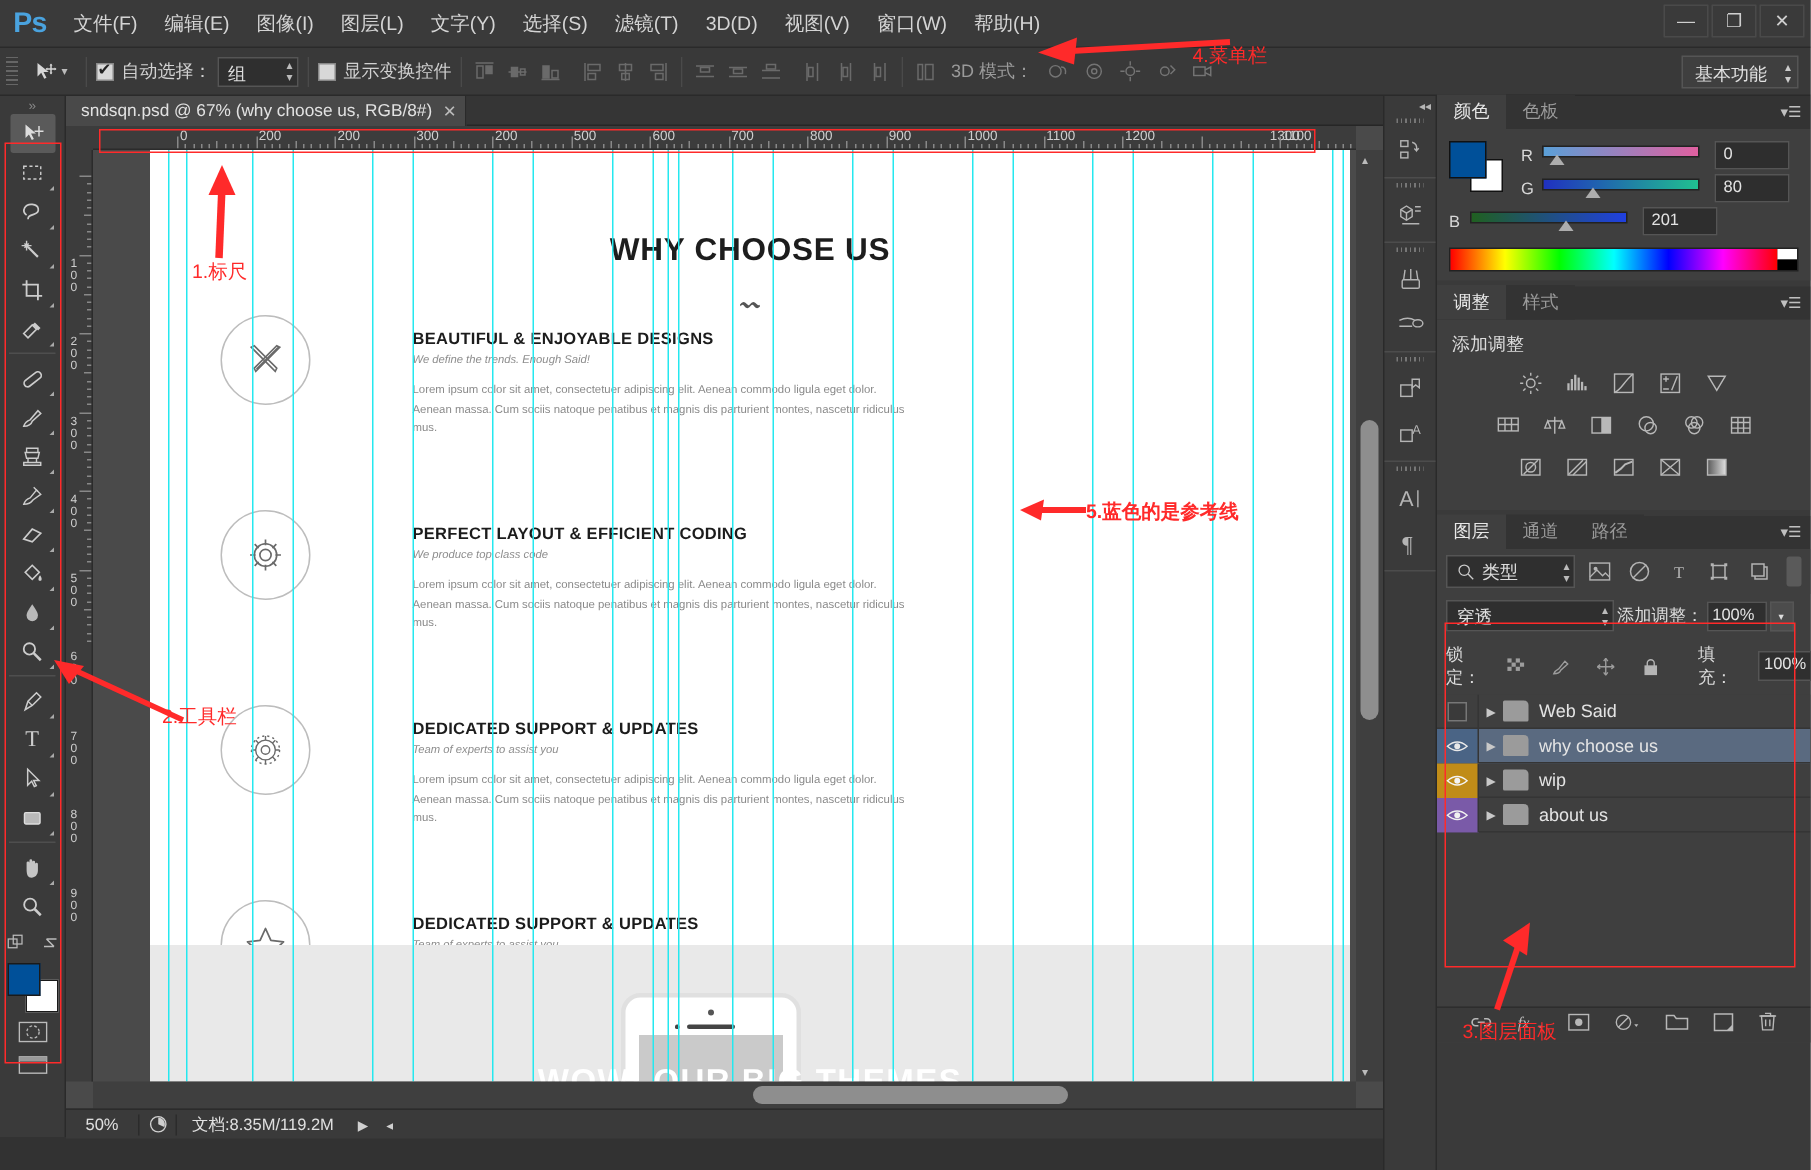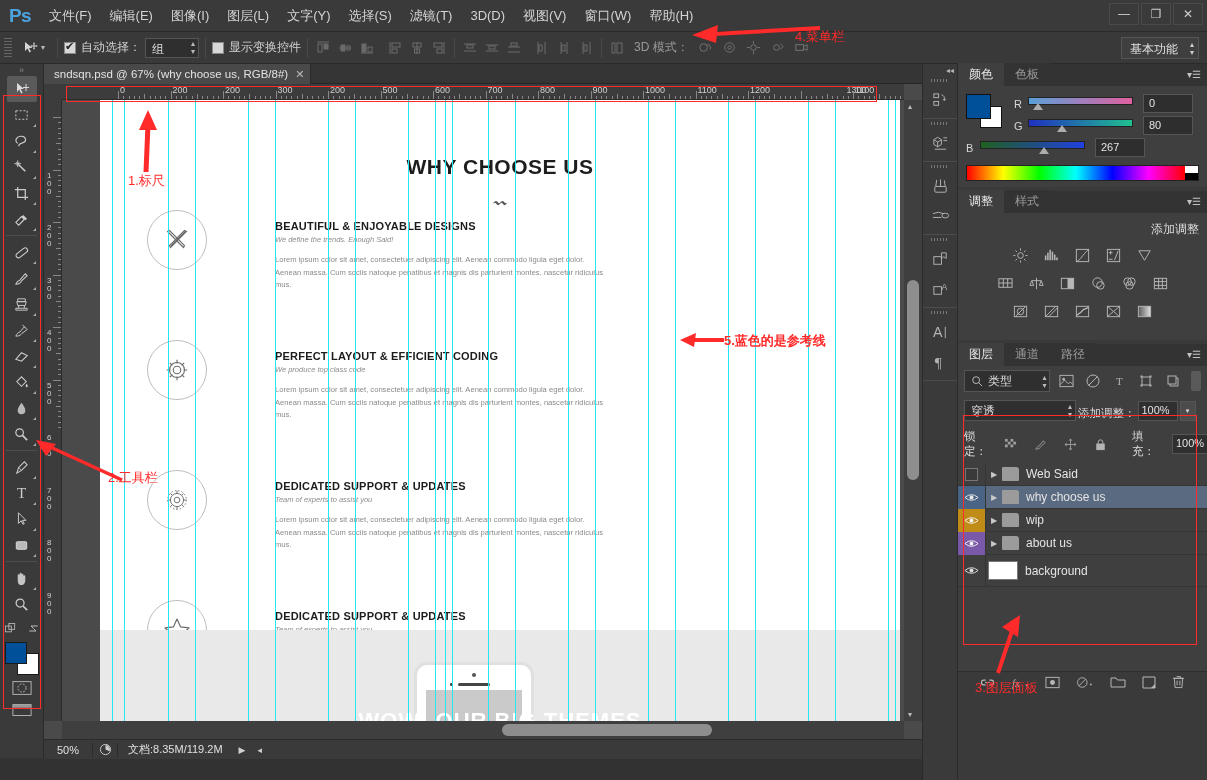"267" span.cp-val { text: 267 -> 201 }
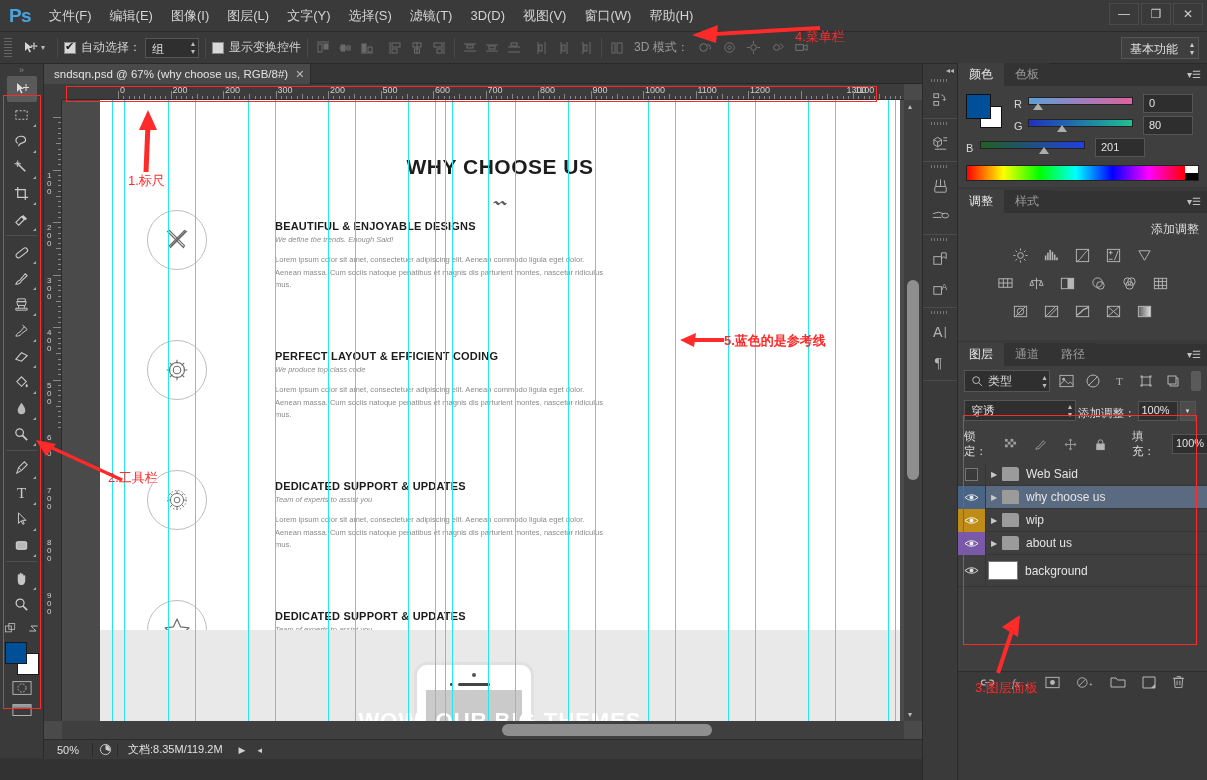"添加调整" .adjpanel { text-align: right -> none }
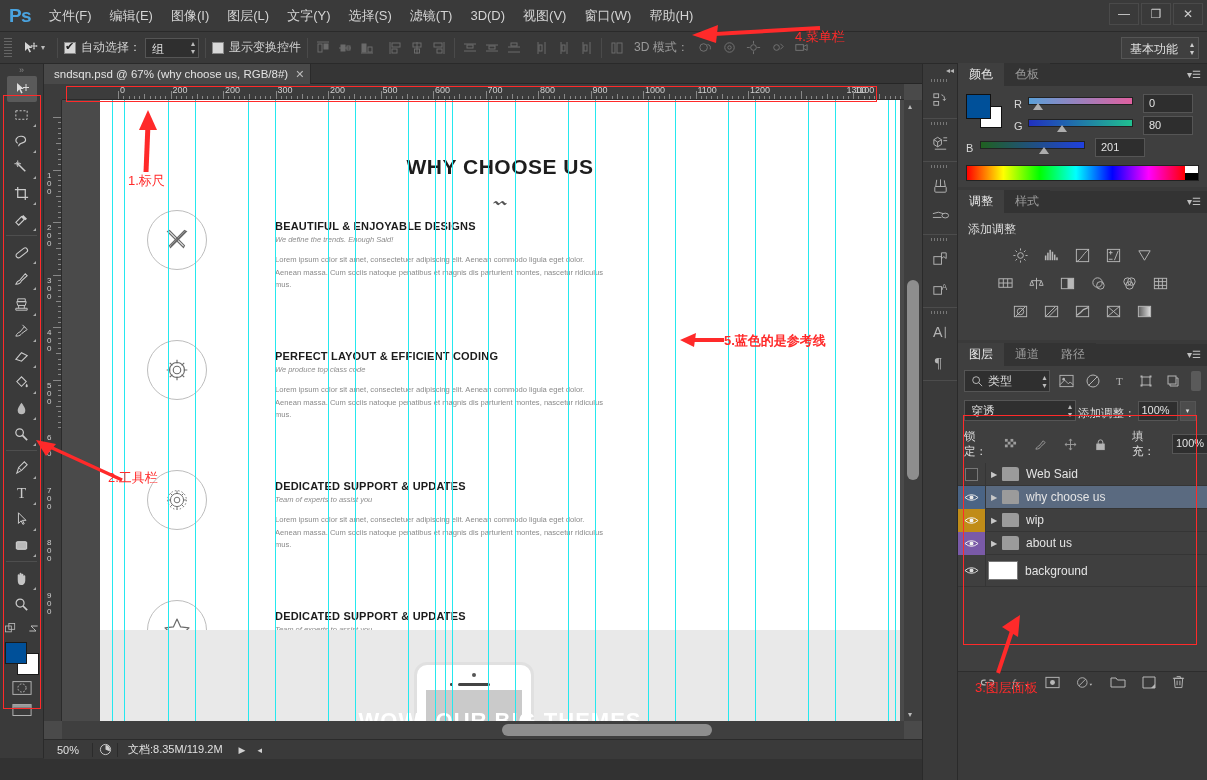"穿透" .lp-blend { align-items: flex-end -> center }
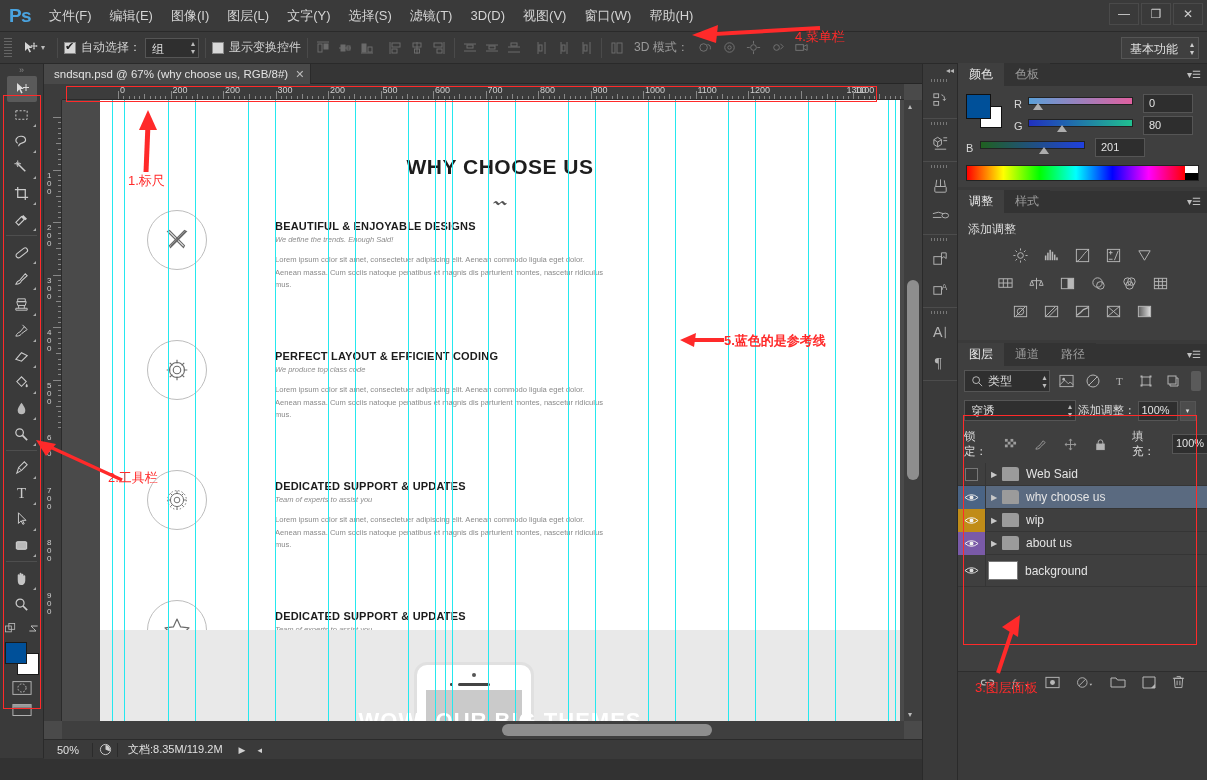"background" div.lp-row { html: <div> <span> <svg> <path></path> <circle></circle> </svg> </span> <span></span> <span>background</span> </div> -> none }
